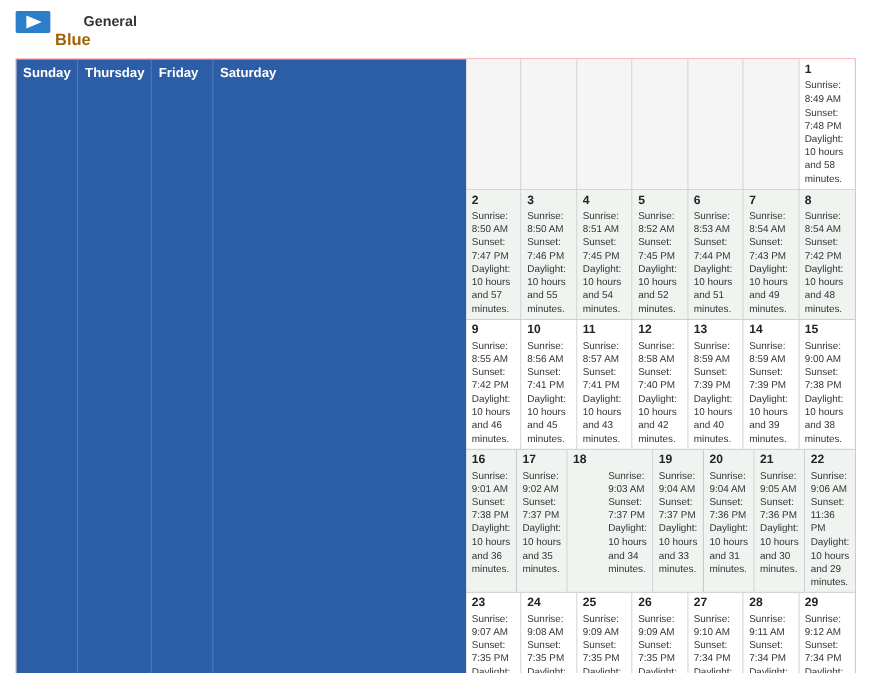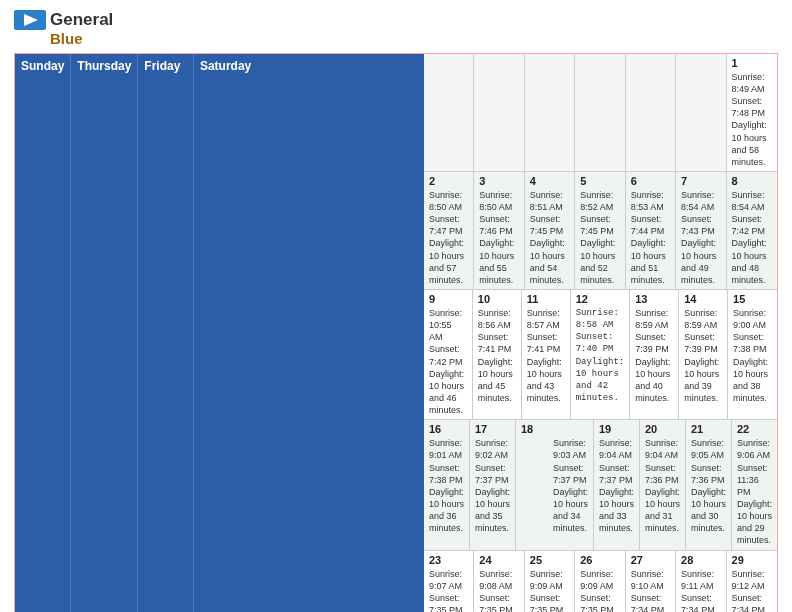"General" span { font-size: 17px -> 13px; margin-left: none -> 26px }
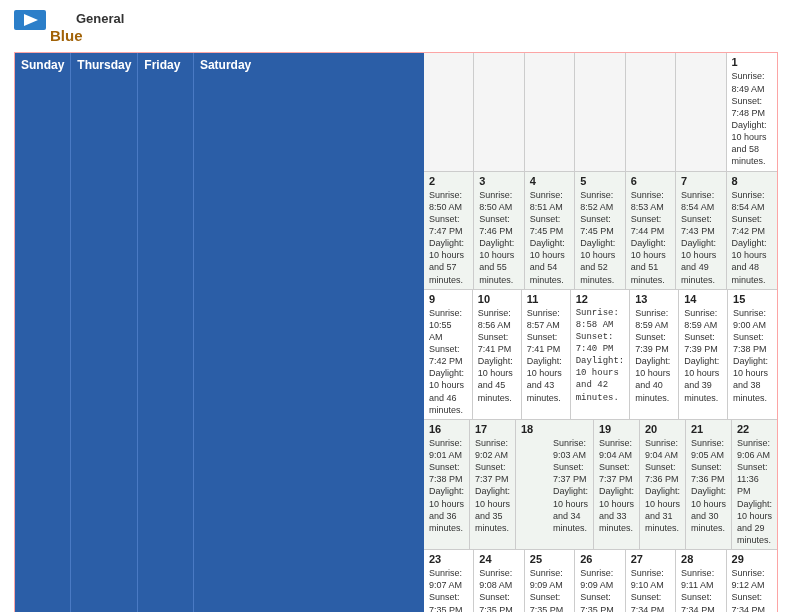"Sunrise: 10:55 AM" div.cell-info { text: 10:55 -> 8:55 }
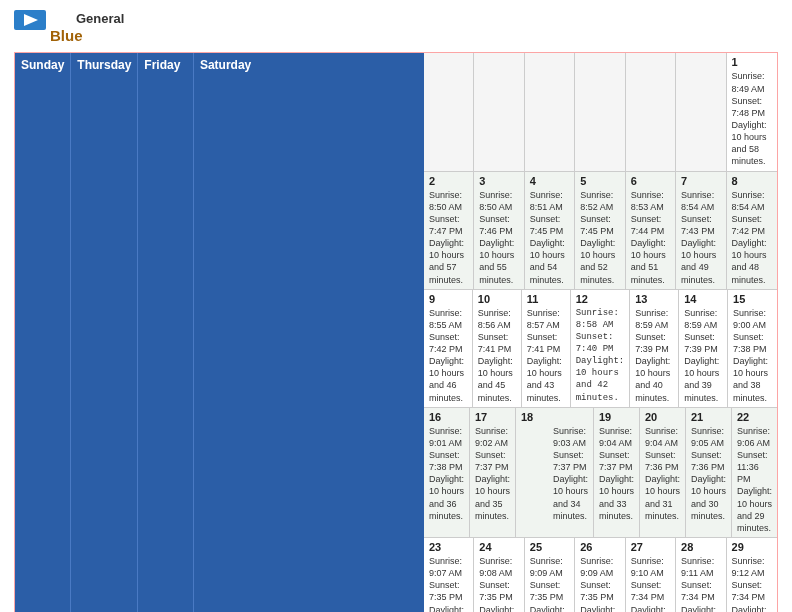"Sunrise: 8:58 AM" div.cell-info { font-family: Liberation Mono, monospace -> none }
